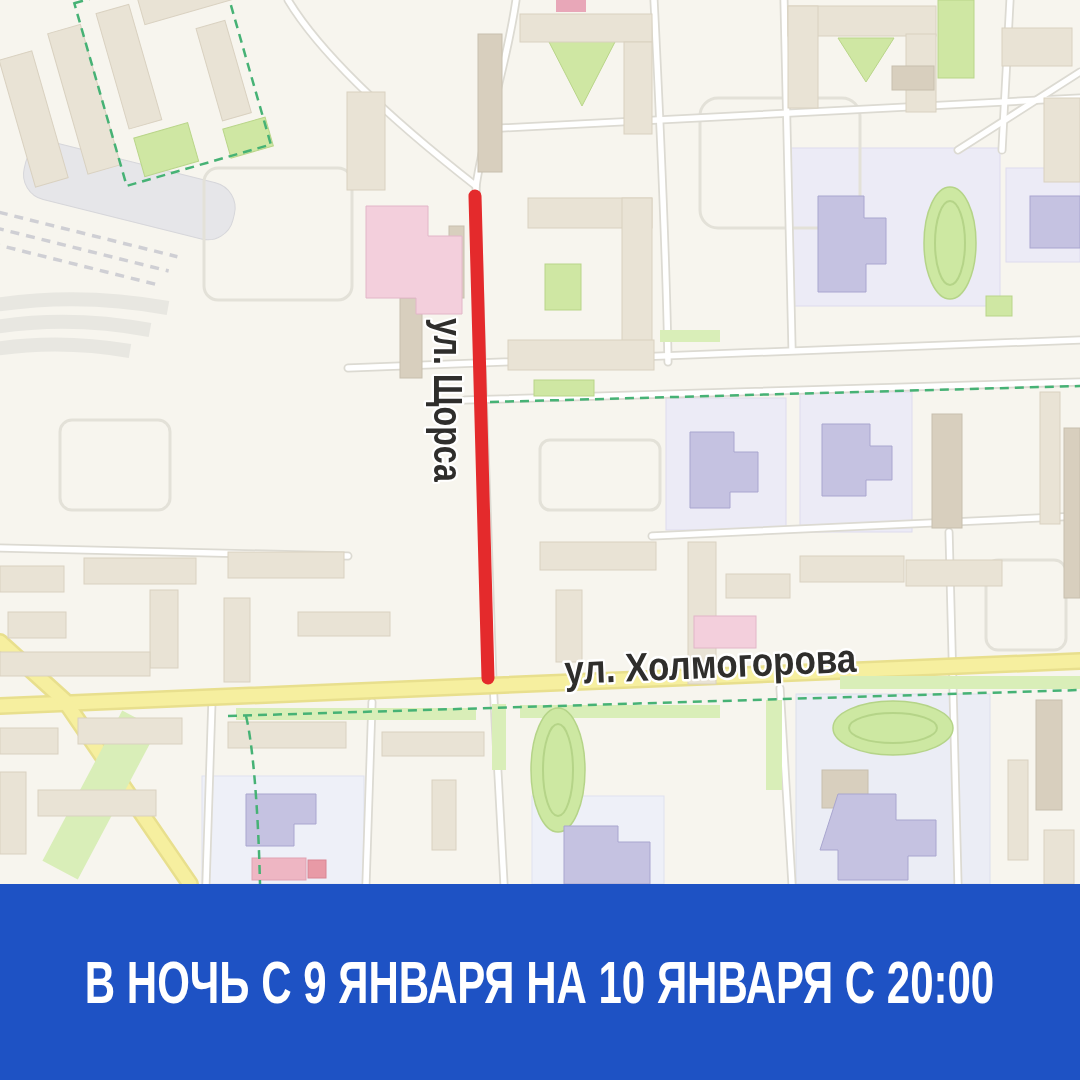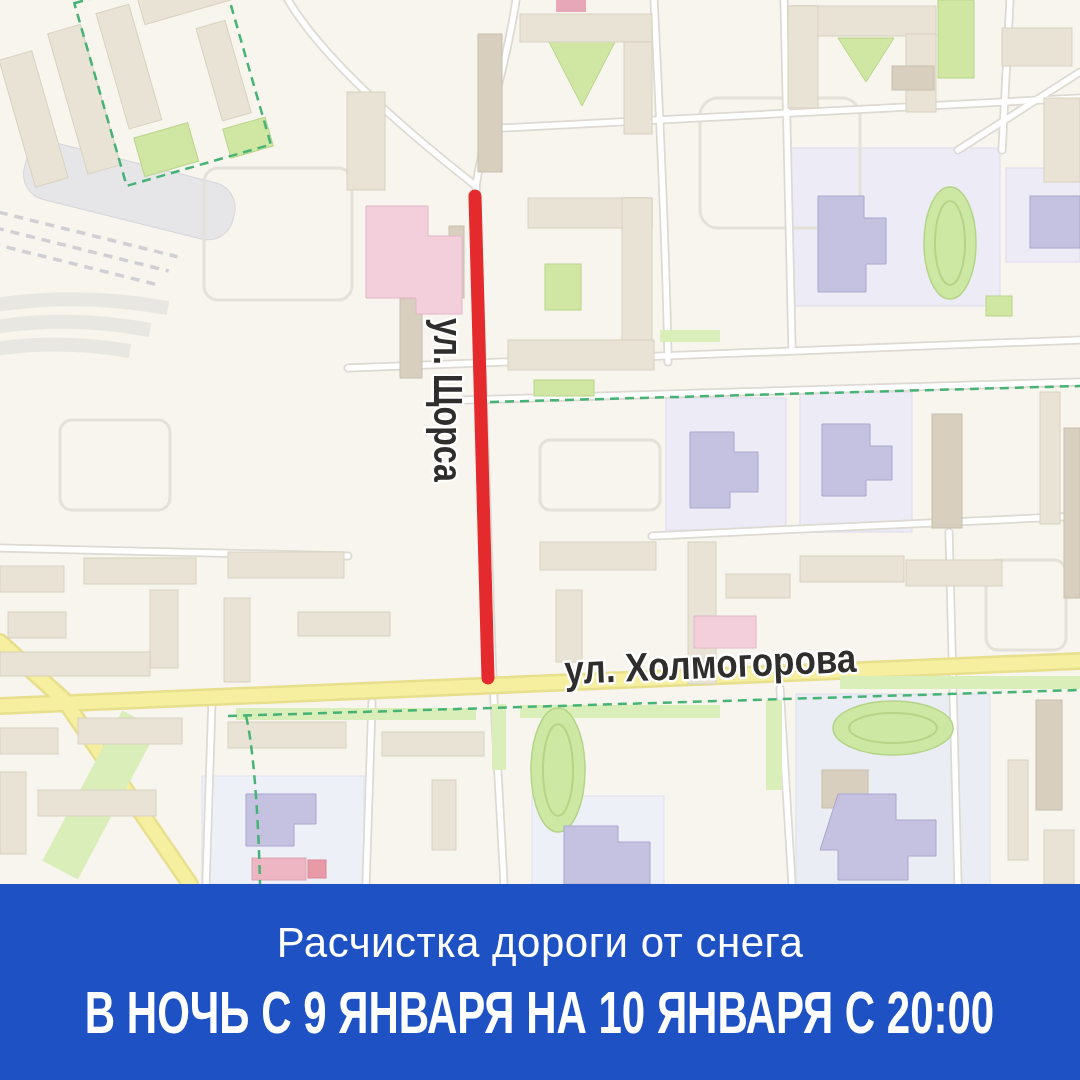"Расчистка дороги от снега" div.banner-subtitle { html: <div>Расчистка дороги от снега</div> -> none }
